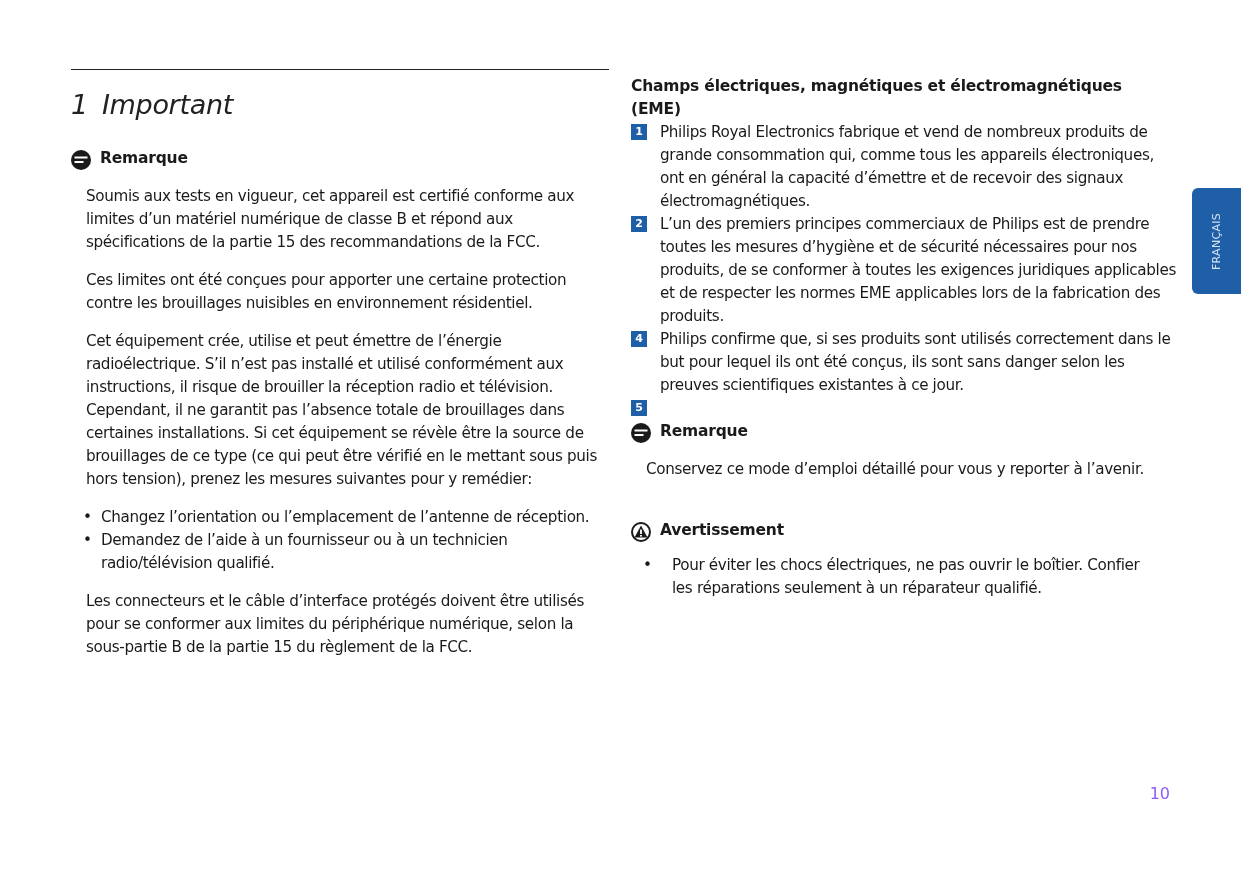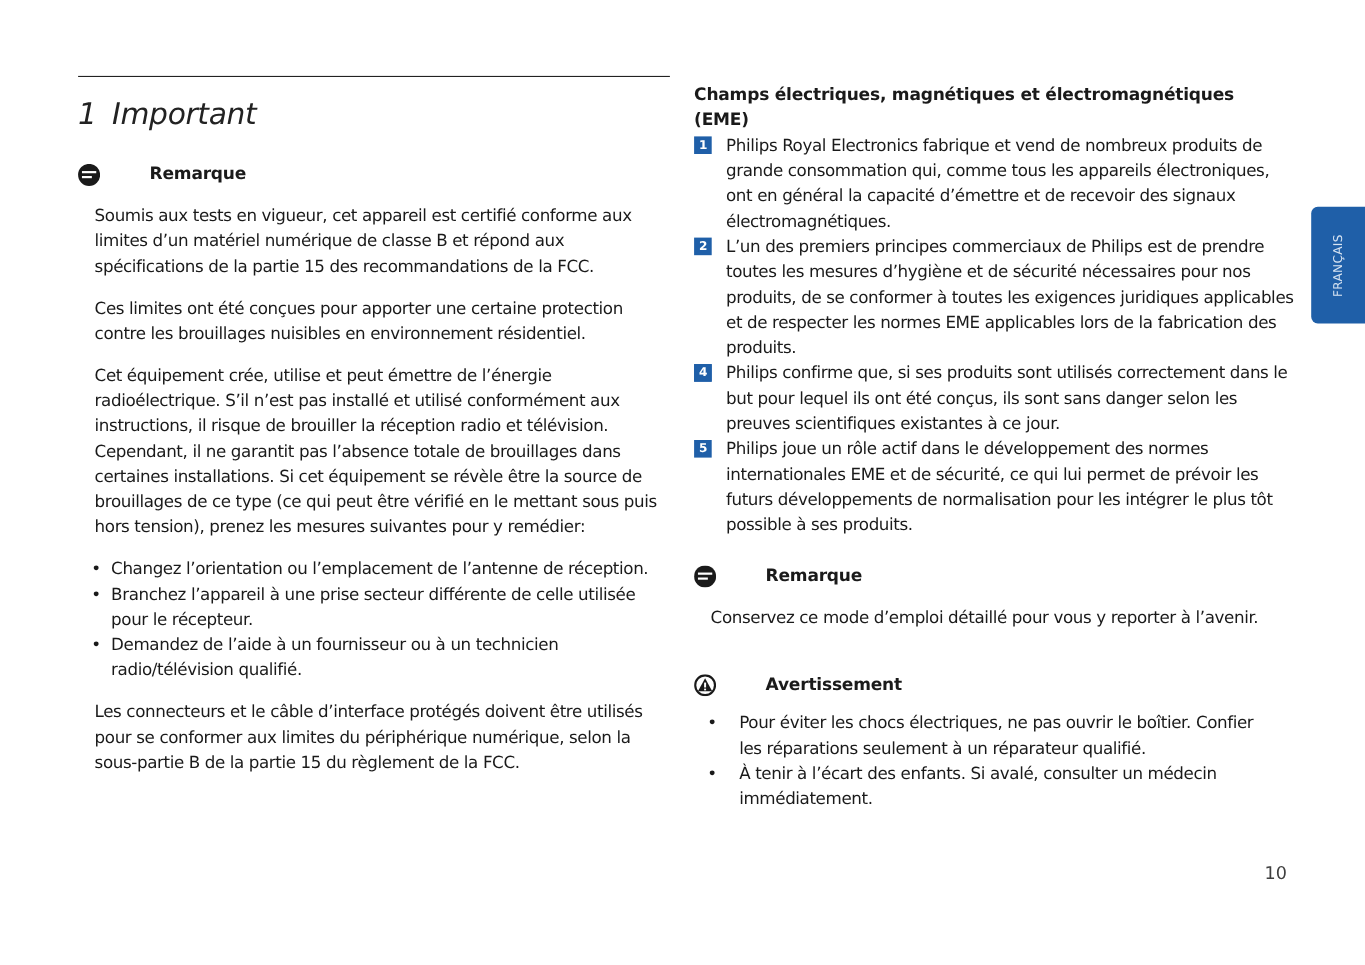"Remarque" .note-head { align-items: center -> flex-end; gap: 36px -> none }
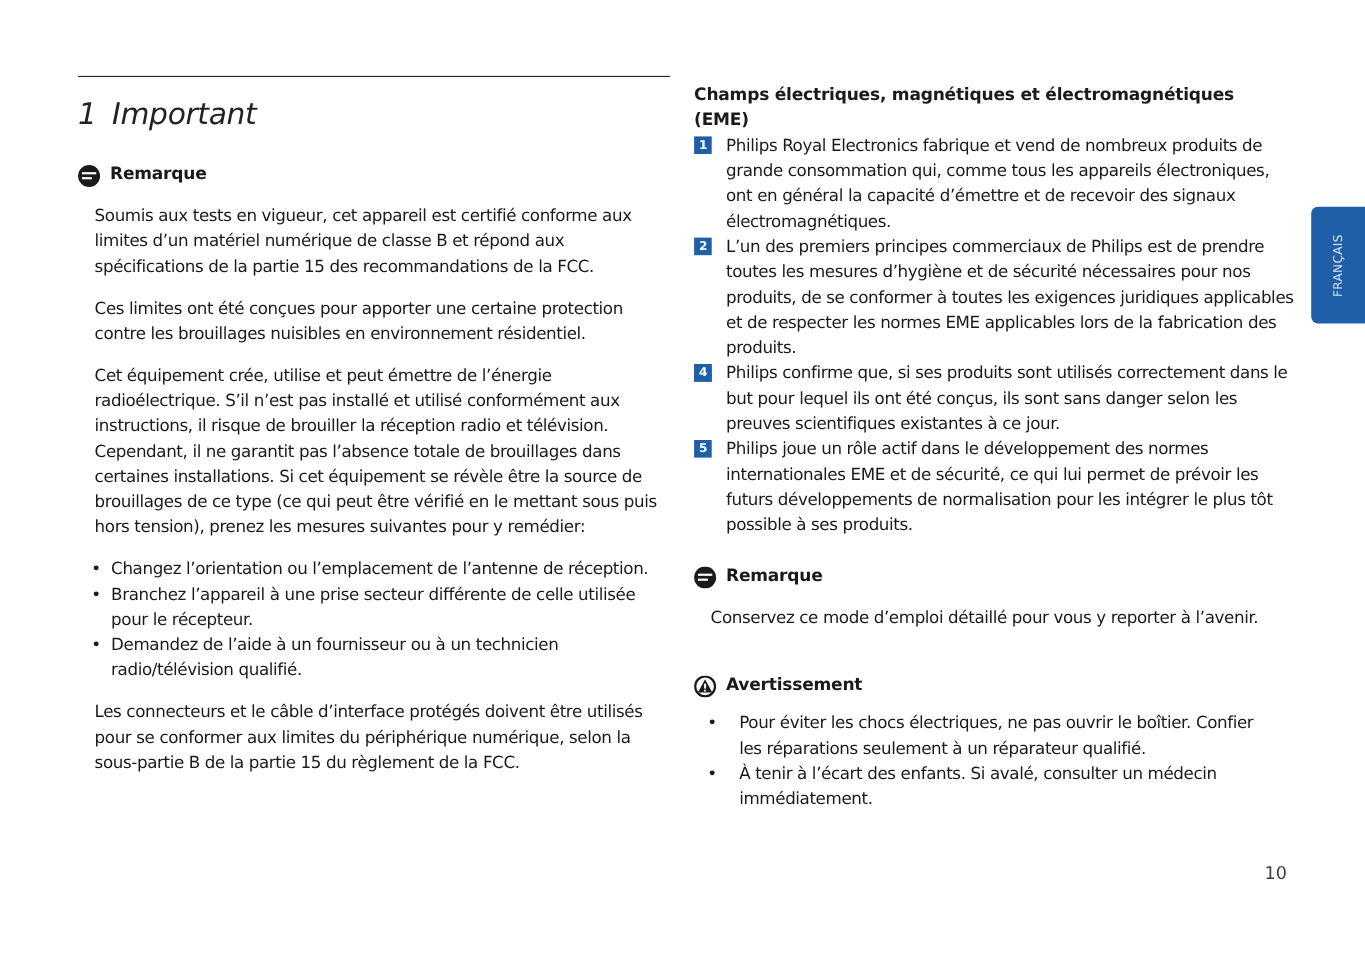"Philips joue un rôle actif" span { html: <span>Philips joue un rôle actif dans le développement des normes internationales EME et de sécurité, ce qui lui permet de prévoir les futurs développements de normalisation pour les intégrer le plus tôt possible à ses produits.</span> -> none }
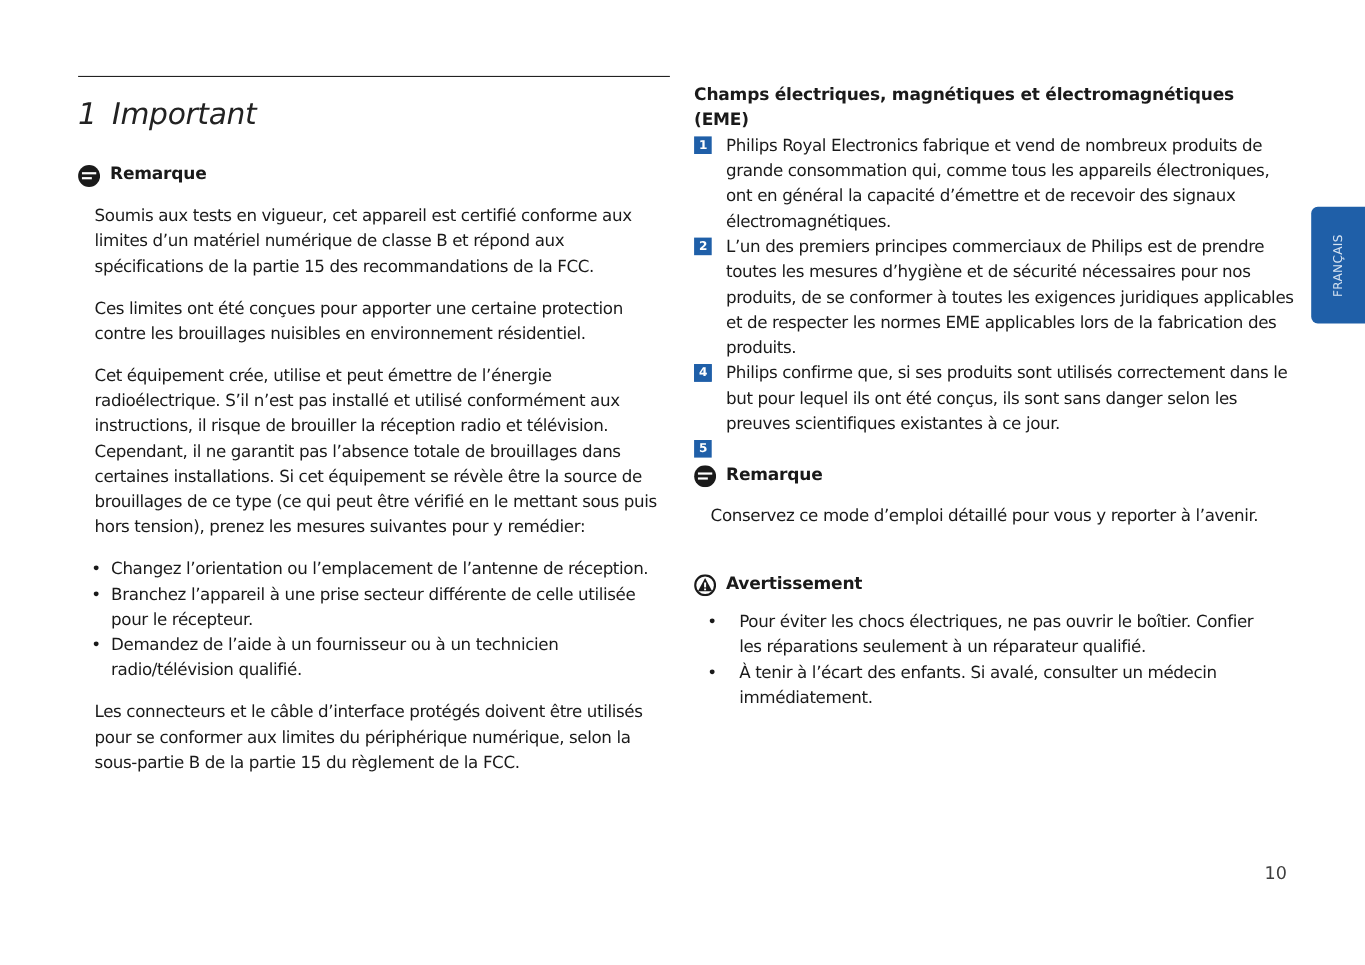"Branchez l’appareil à une prise" li { html: <li>Branchez l’appareil à une prise secteur différente de celle utilisée pour le récepteur.</li> -> none }
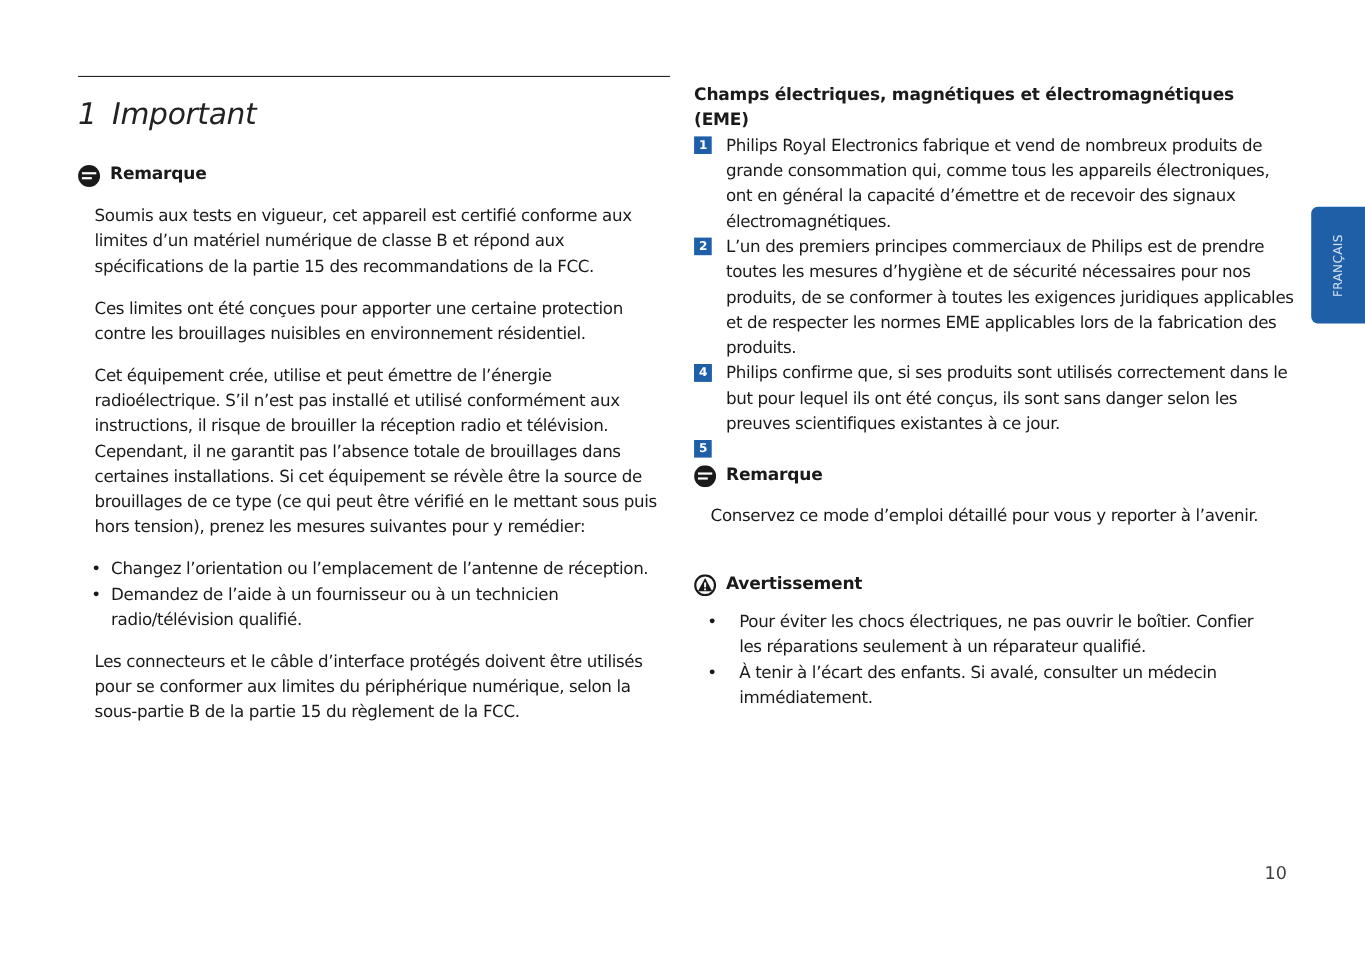"À tenir à l’écart des" li { html: <li>À tenir à l’écart des enfants. Si avalé, consulter un médecin immédiatement.</li> -> none }
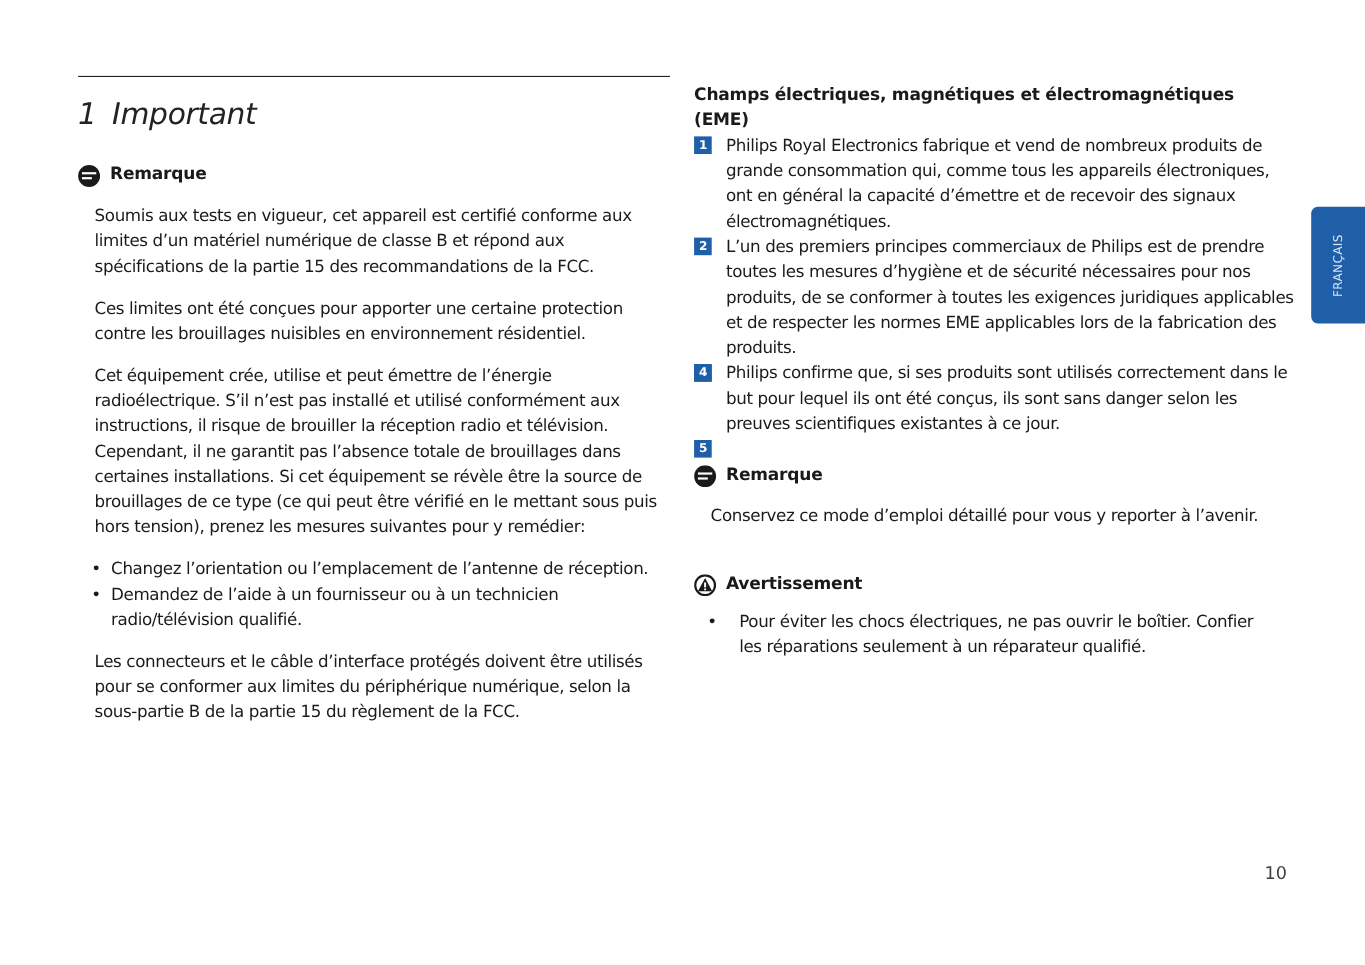"10" .page-number { color: #404040 -> #8b5cf6 }
